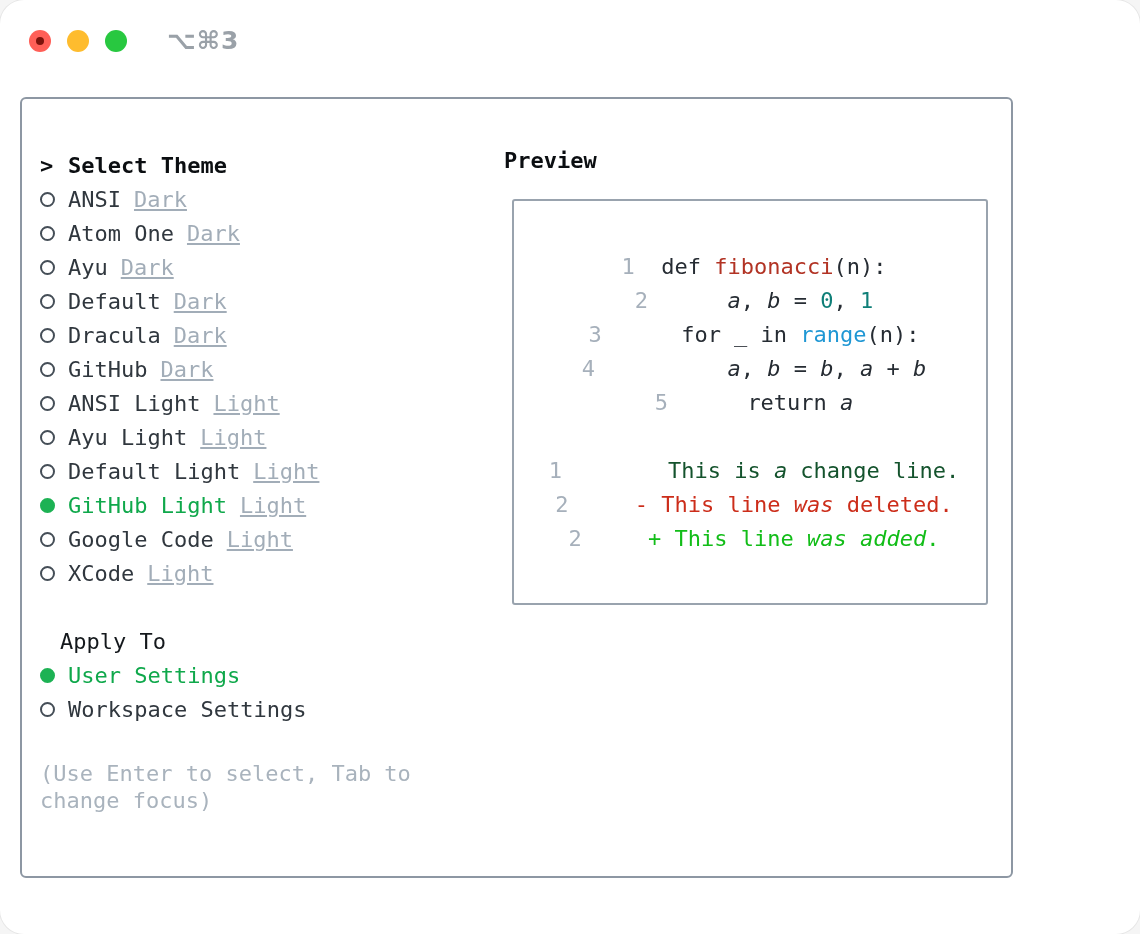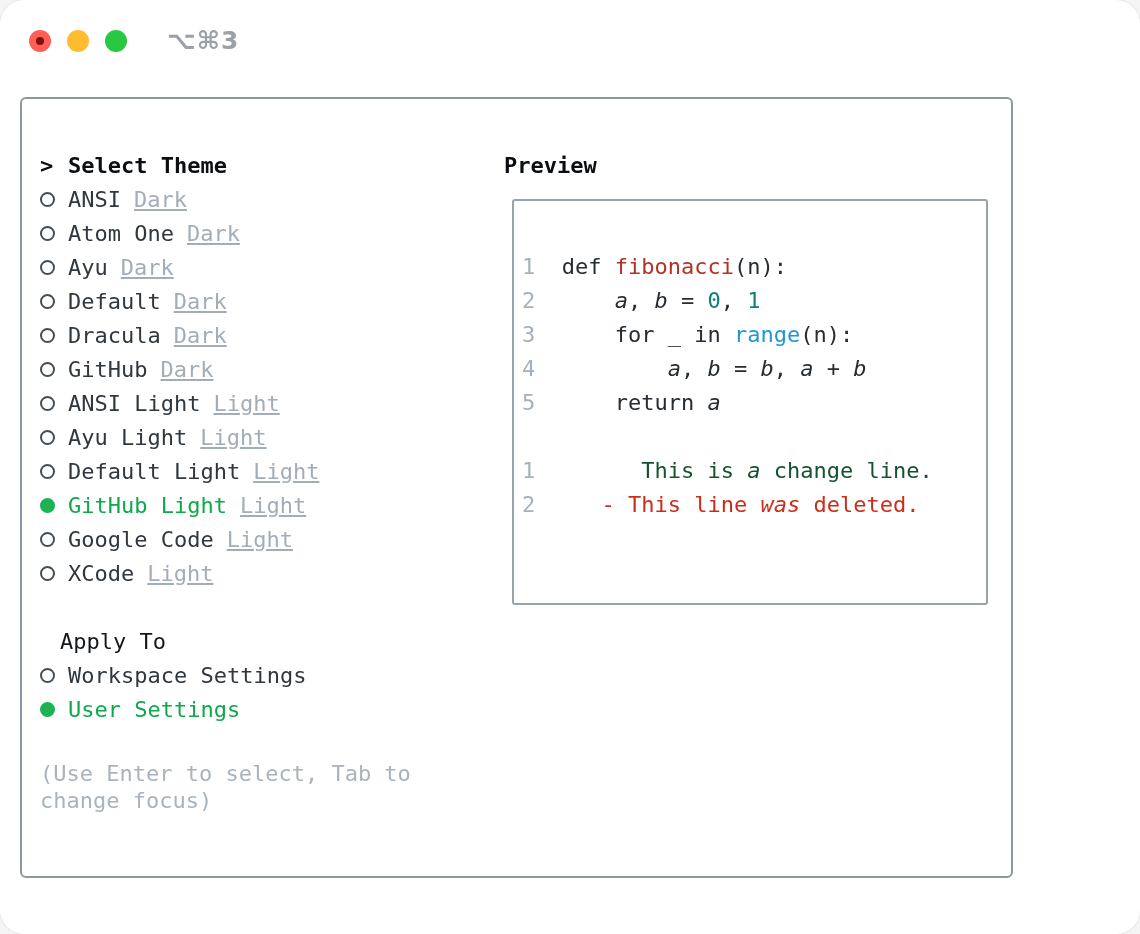"Preview" .preview-title-row { align-items: center -> none }
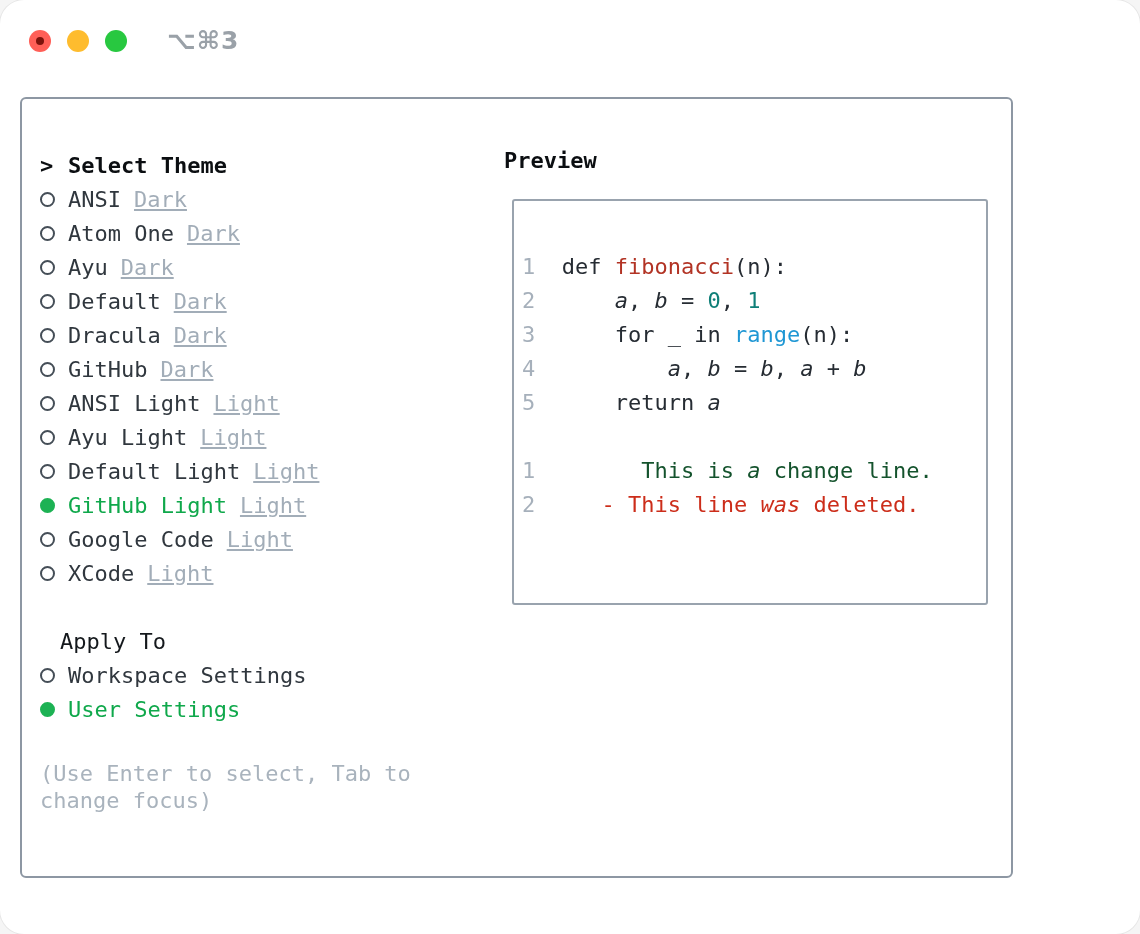"1 def fibonacci(n):" .preview-box { text-align: none -> center }
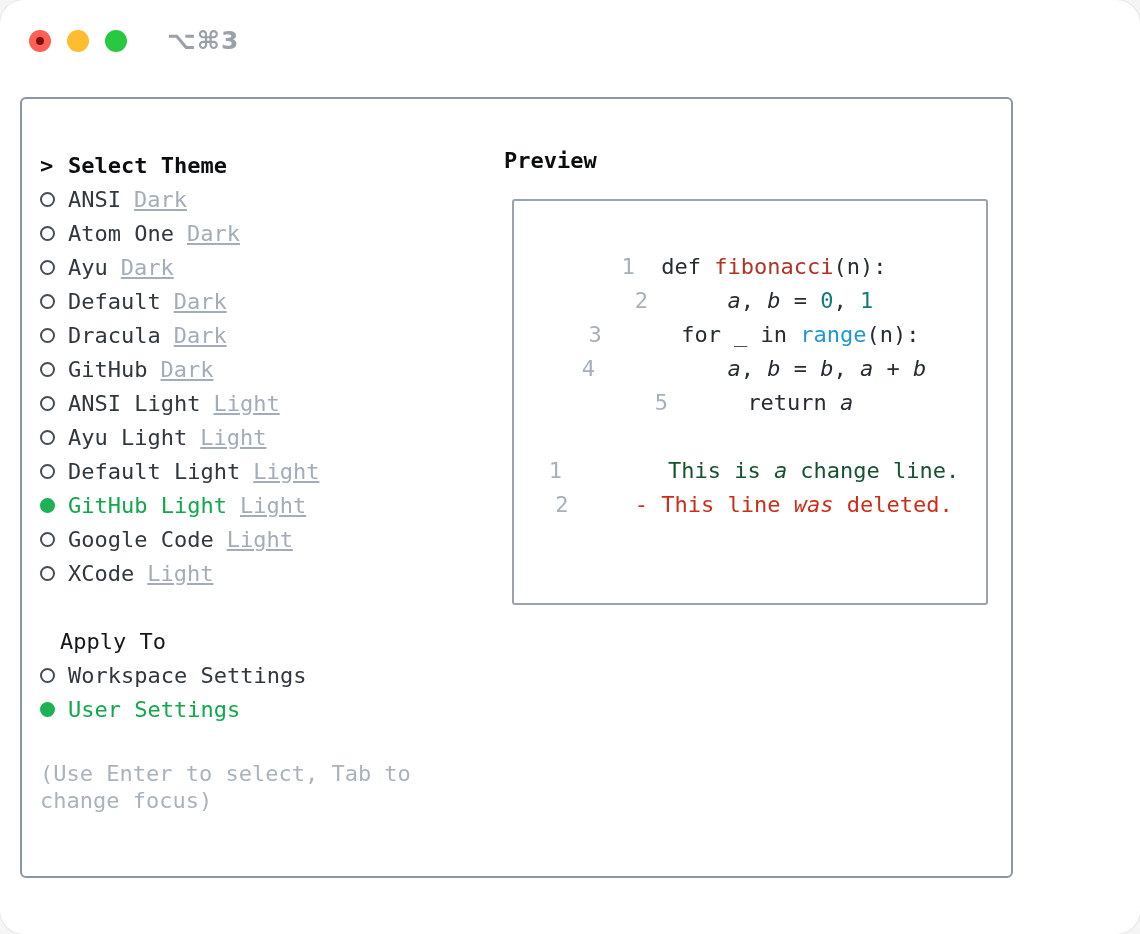"2 + This line was" div.code-line { html: none -> <div><span>2</span><span> </span><span>+ This line </span><span>was</span><span> </span><span>added</span><span>.</span></div> }
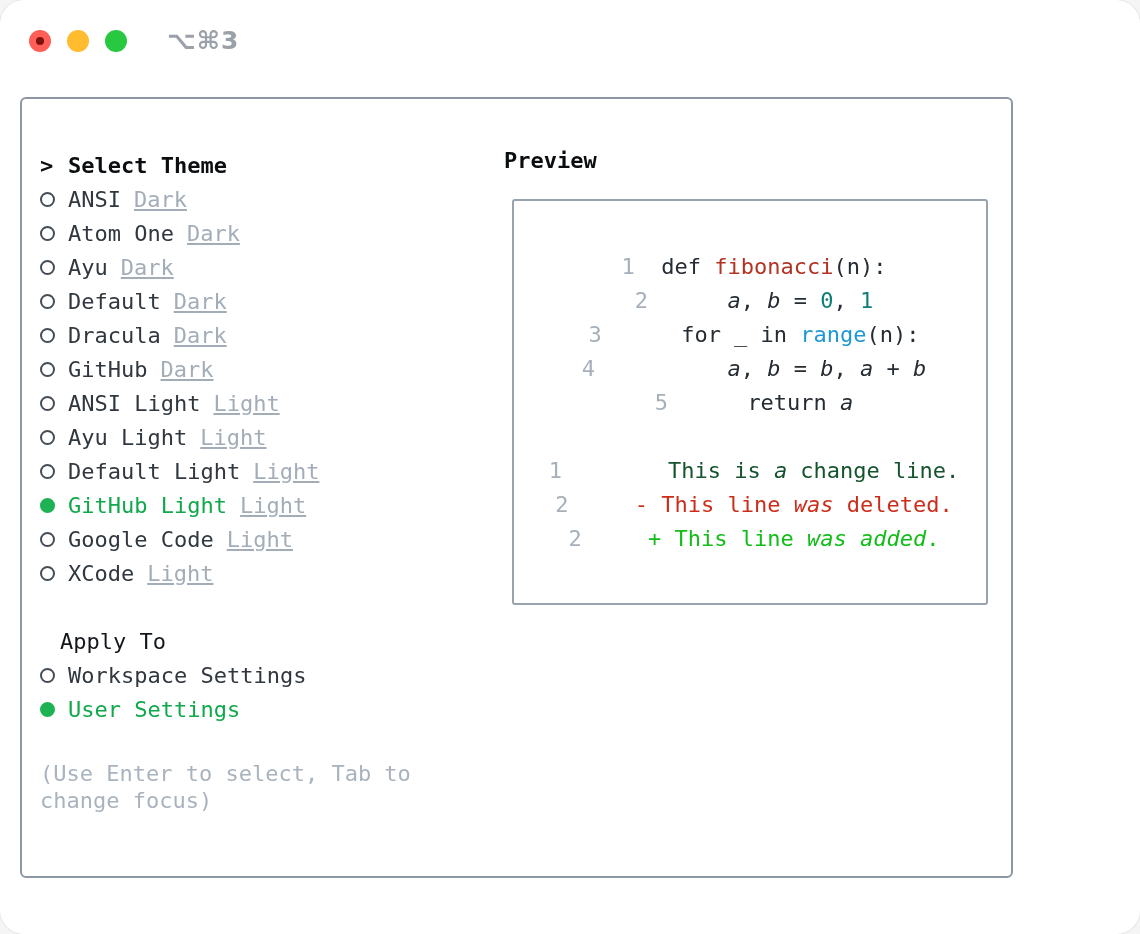"Workspace Settings" div.row { order: before "User Settings" -> after "User Settings" }
